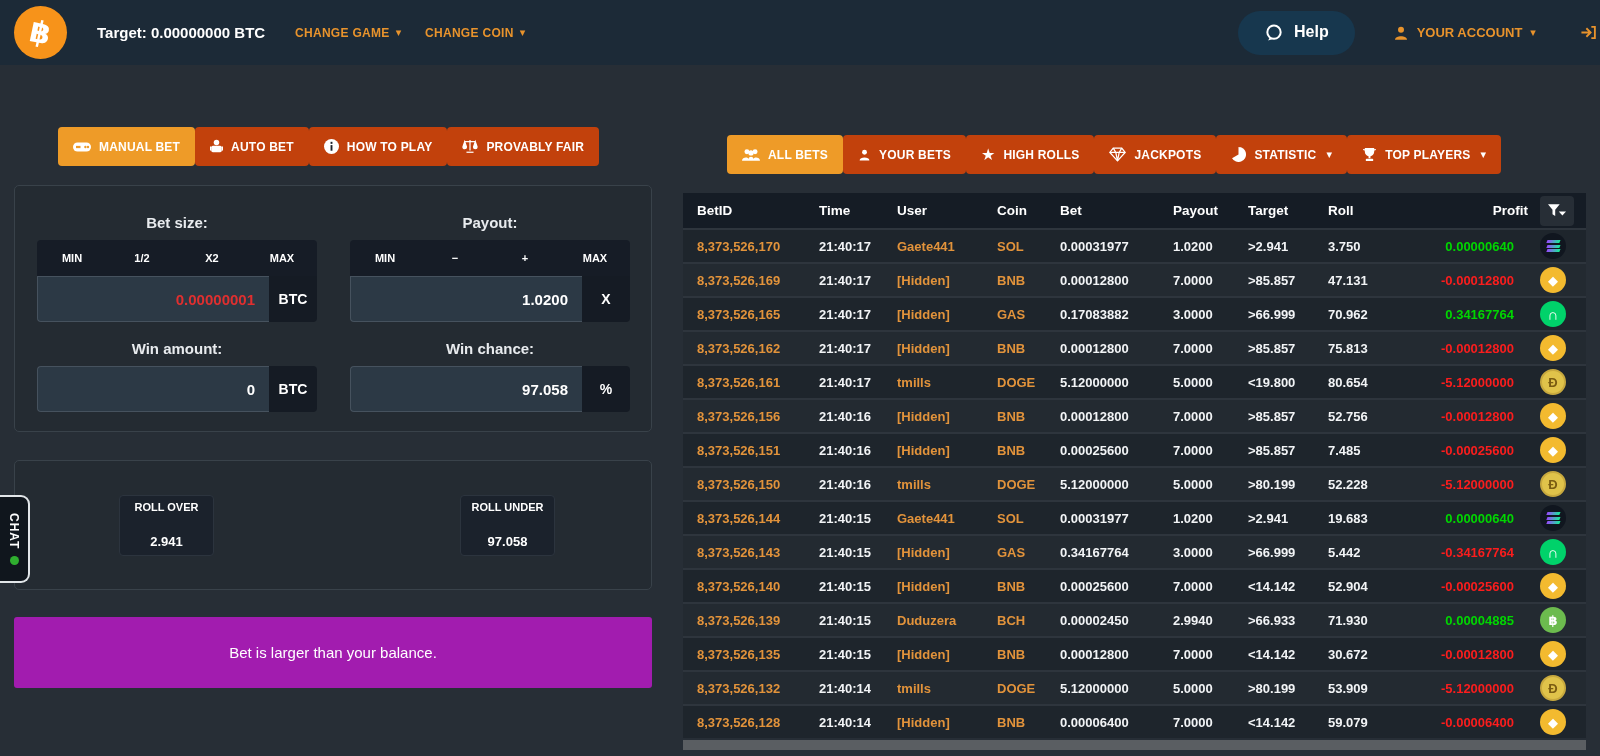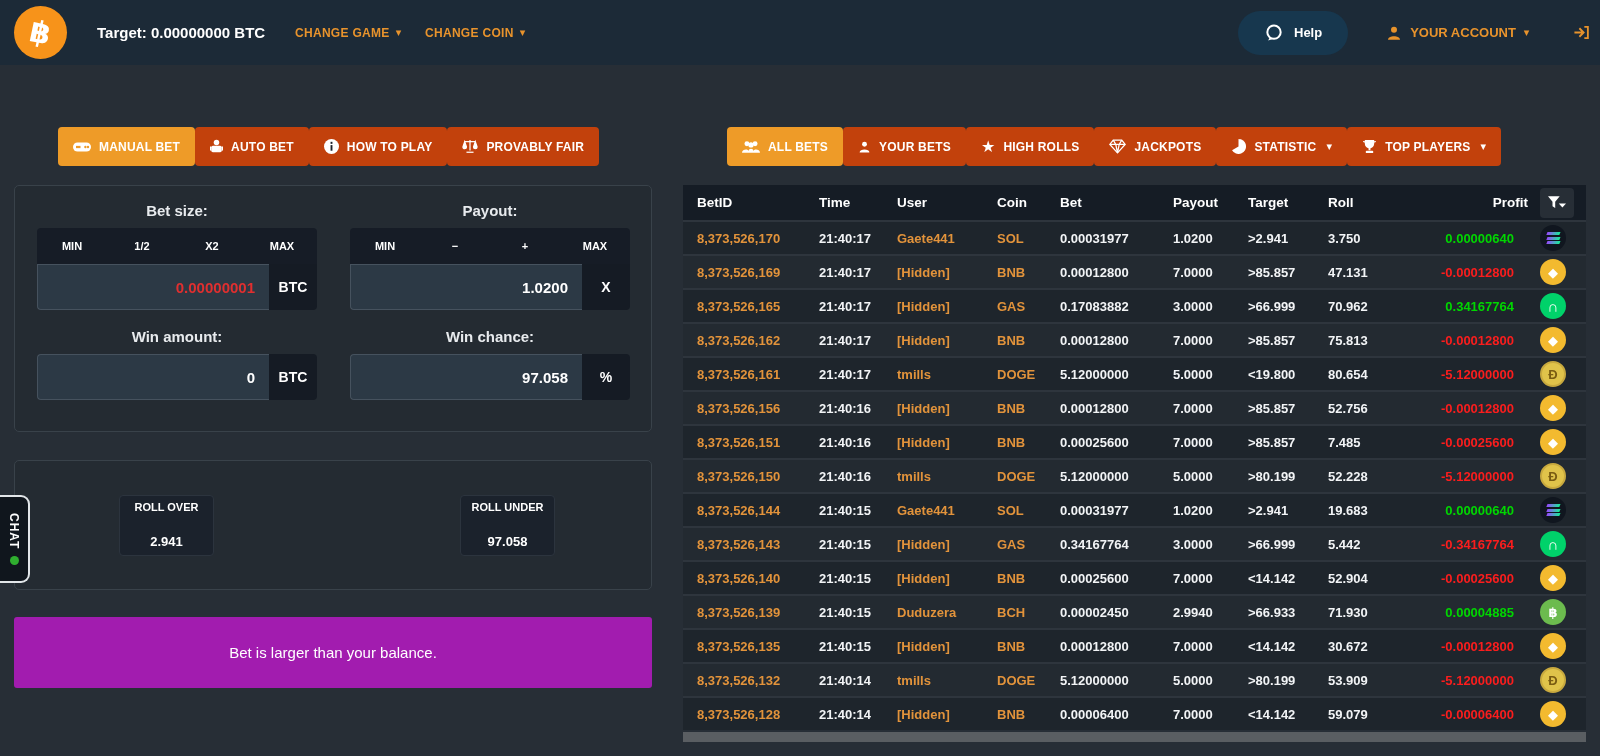"Help" .help-pill { align-items: center -> none; font-size: 13px -> 16px }
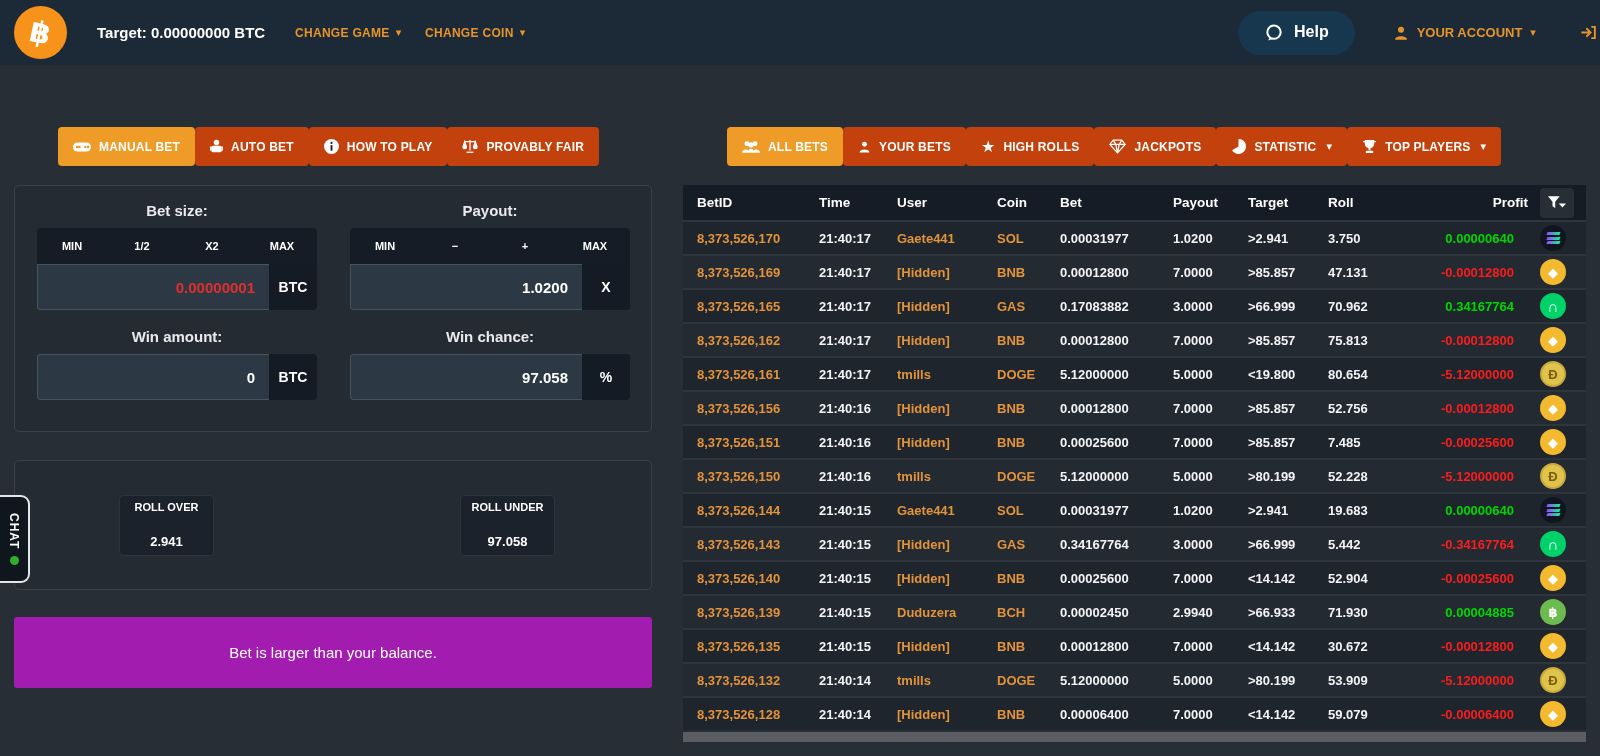"ALL BETS" .right-col { top: 127px -> 135px }
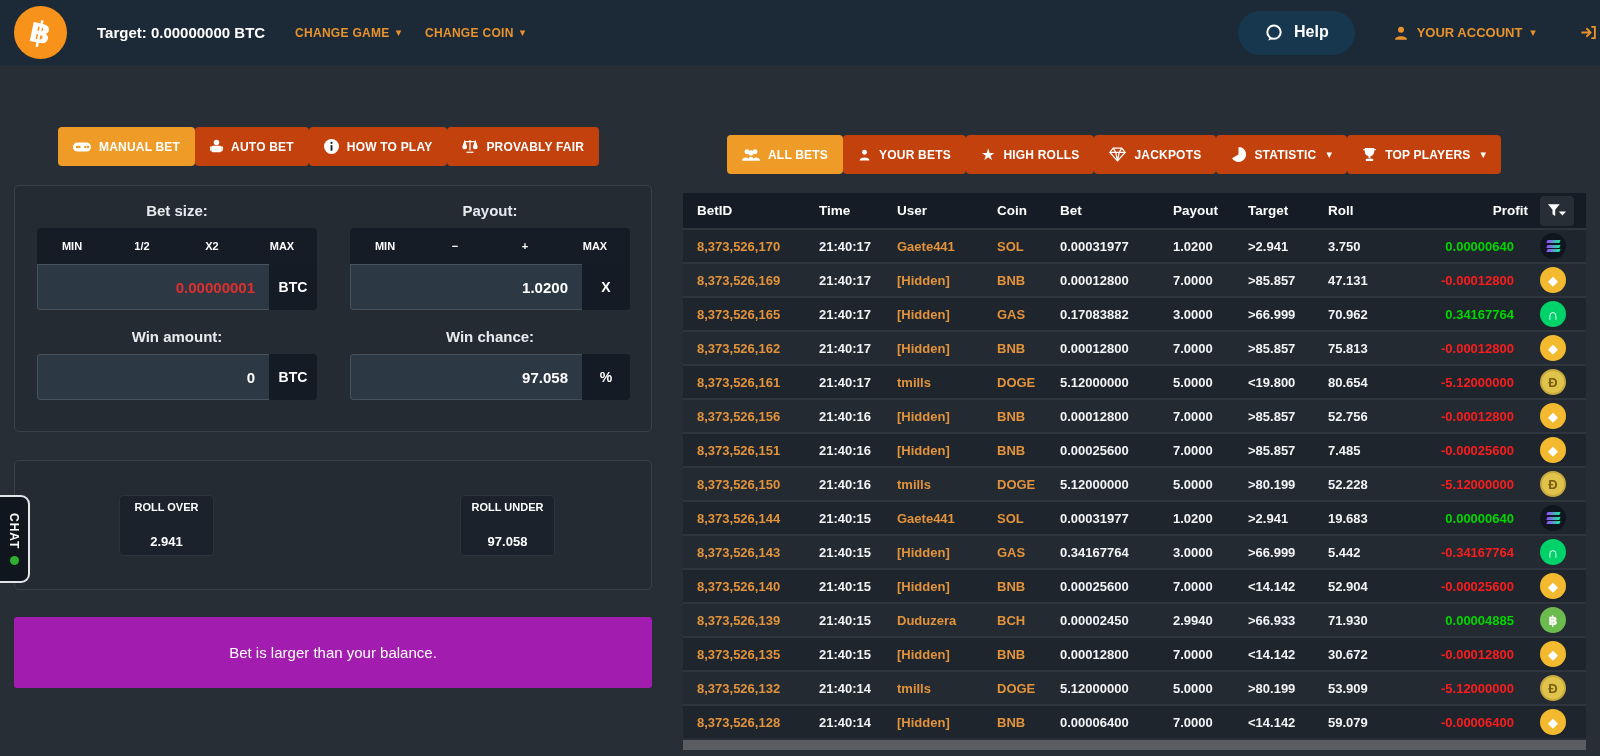"Bet size:" .bet-panel { padding: 16px 22px -> 28px 22px }
